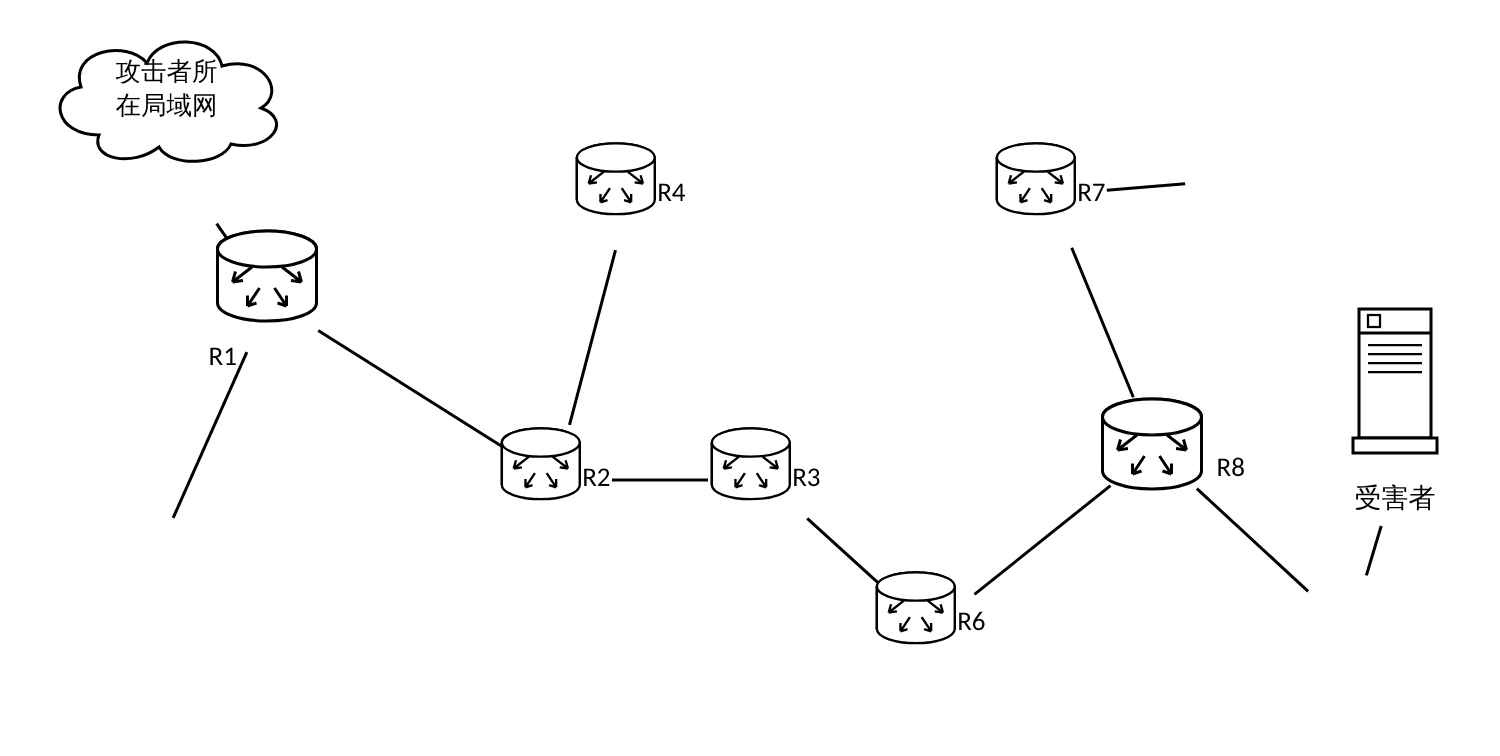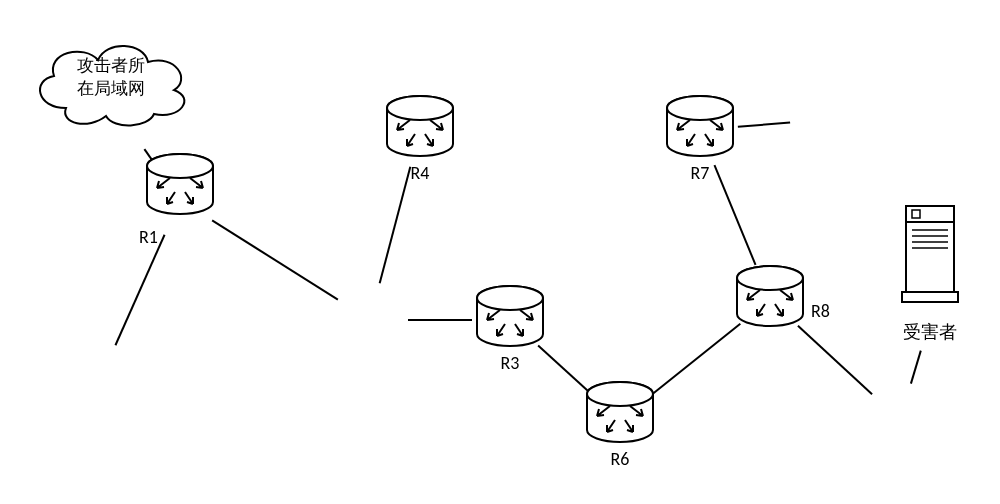"攻击者所" div.cloud { top: 30px -> 12px }
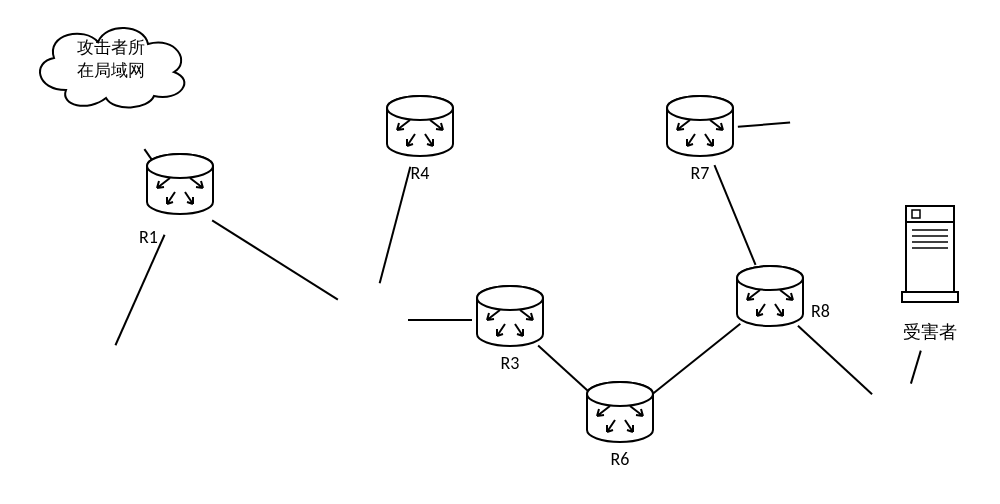"R4" .node { flex-direction: column -> row }
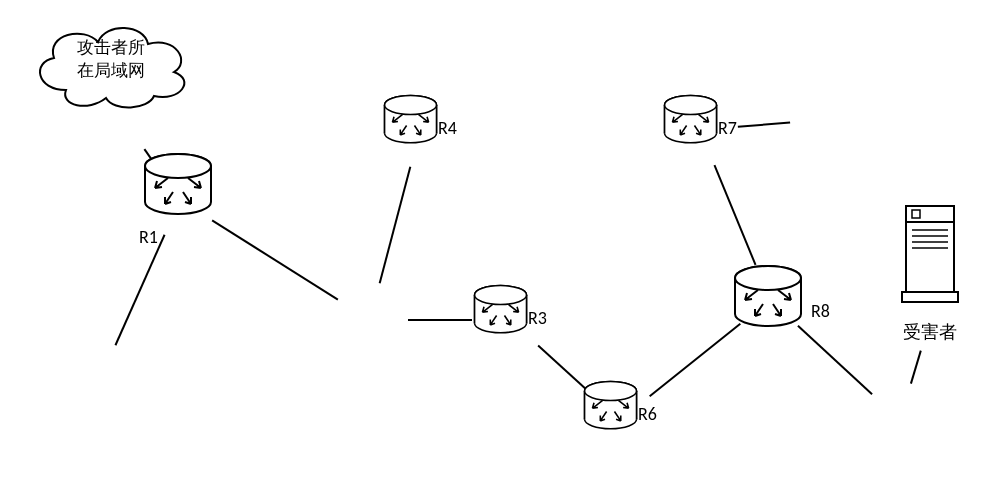"R2" div.node { html: none -> <div> <div> <svg> <ellipse></ellipse> <rect></rect> <path></path> <ellipse></ellipse> <rect></rect> <path></path> <ellipse></ellipse> <g> <path></path> <path></path> <path></path> <path></path> </g> </svg> </div> <div>R2</div> </div> }
